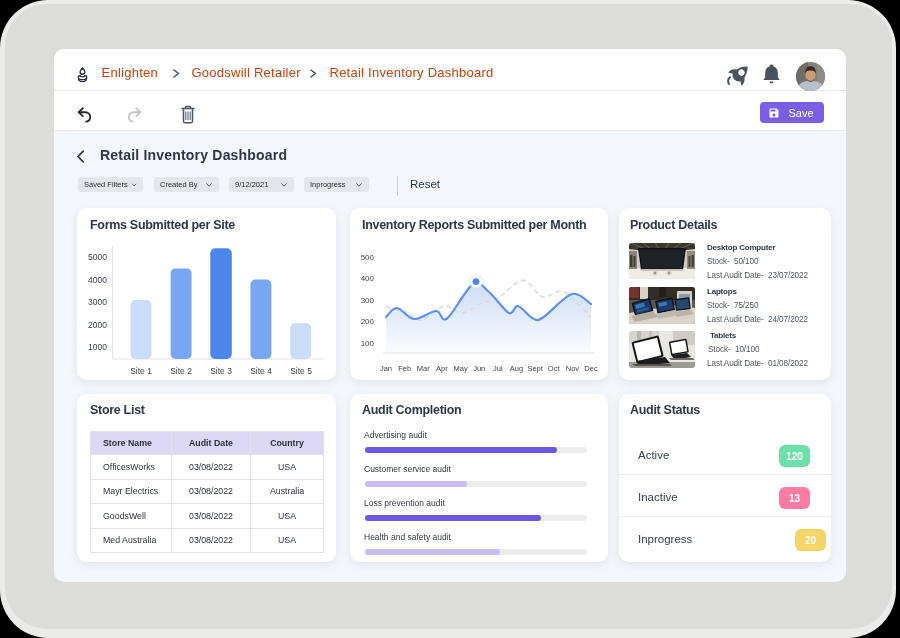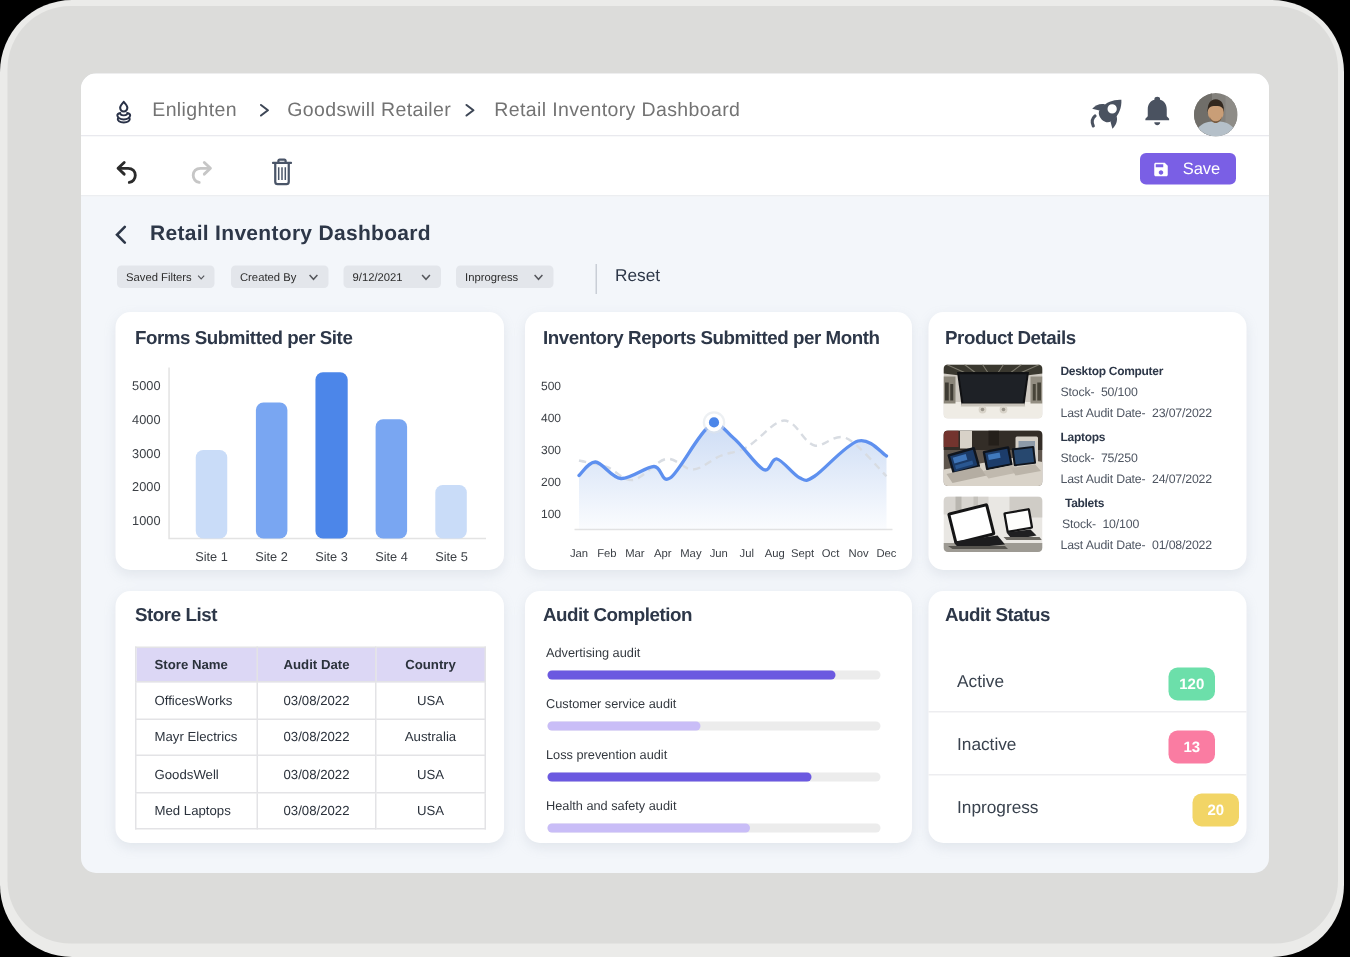"Enlighten" .bc { color: #737373 -> #c2410c }
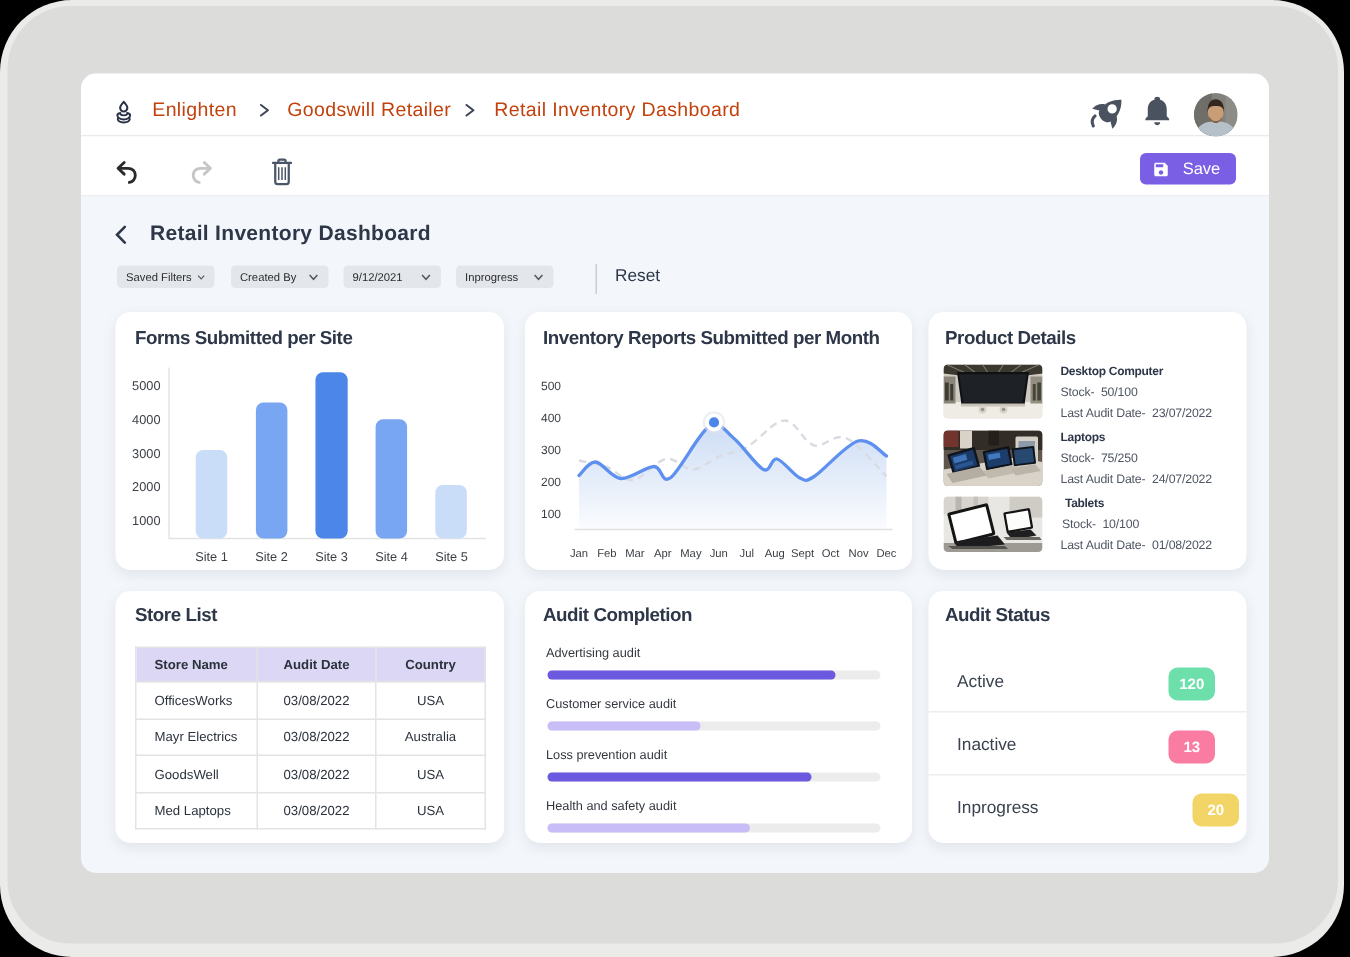"Med Laptops" td { text: Laptops -> Australia }
